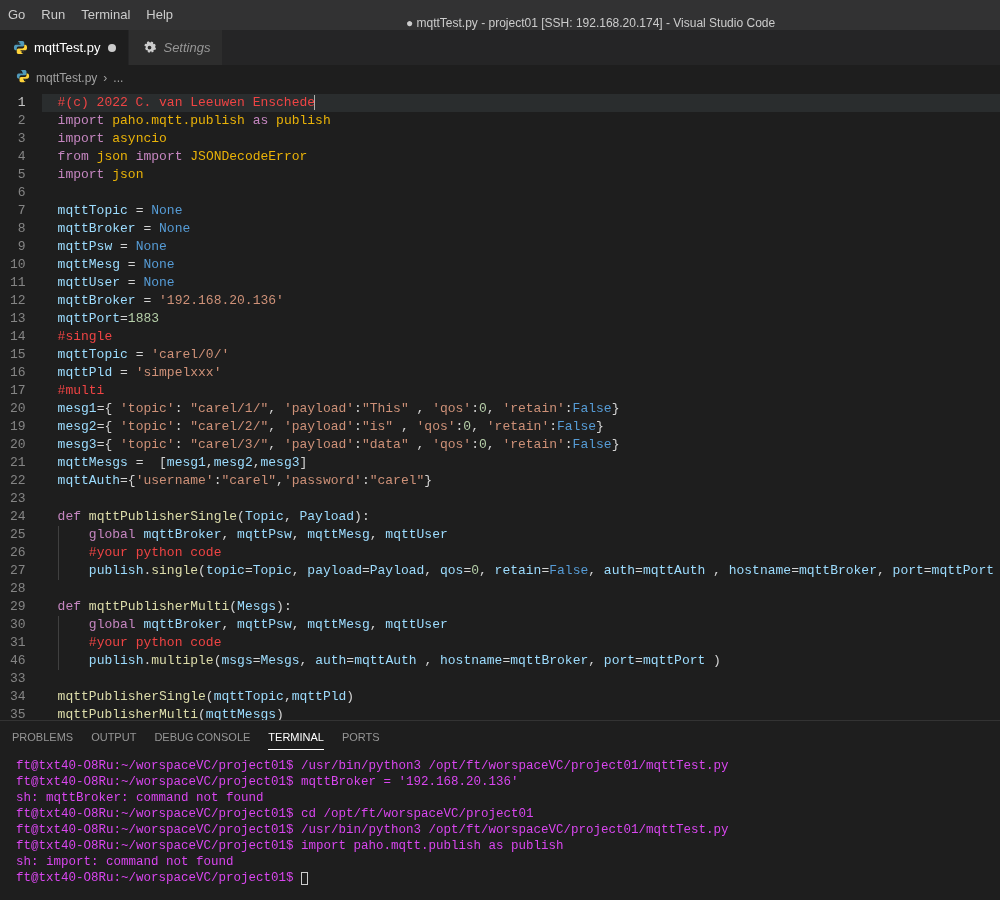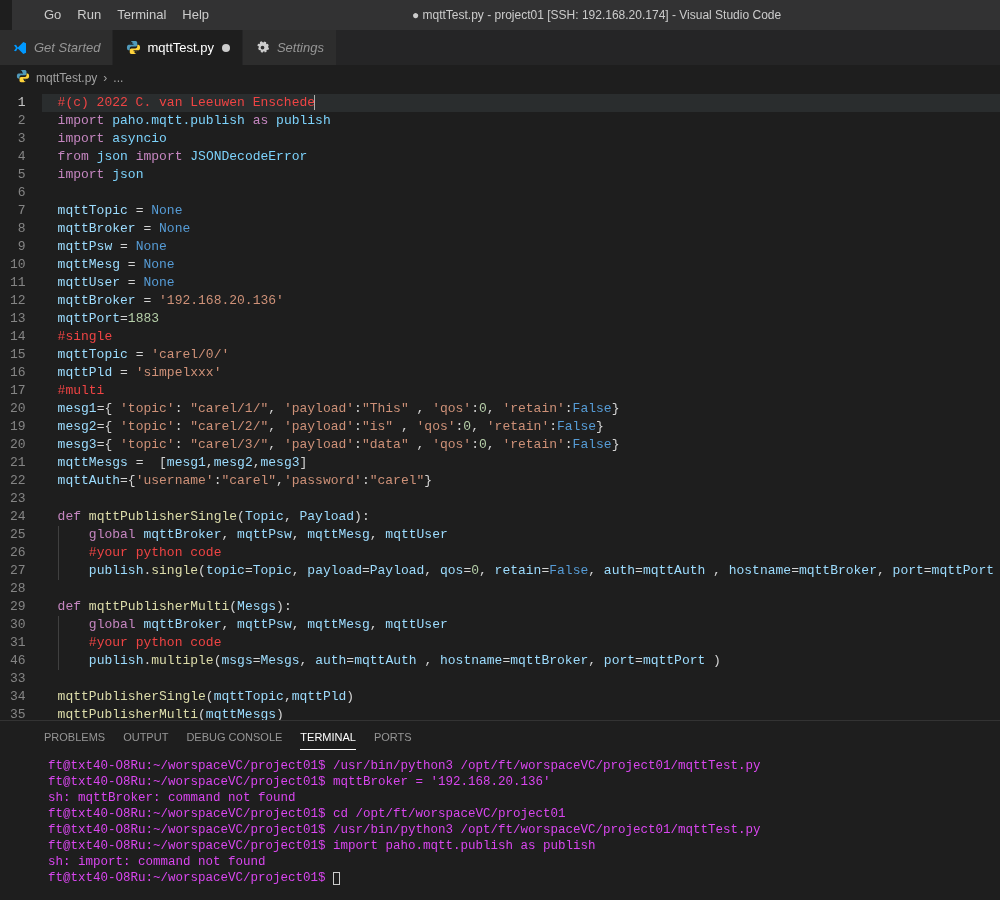"Go" .menubar { align-items: center -> flex-end; margin-left: 12px -> none; padding: 0 24px -> 0 0 }
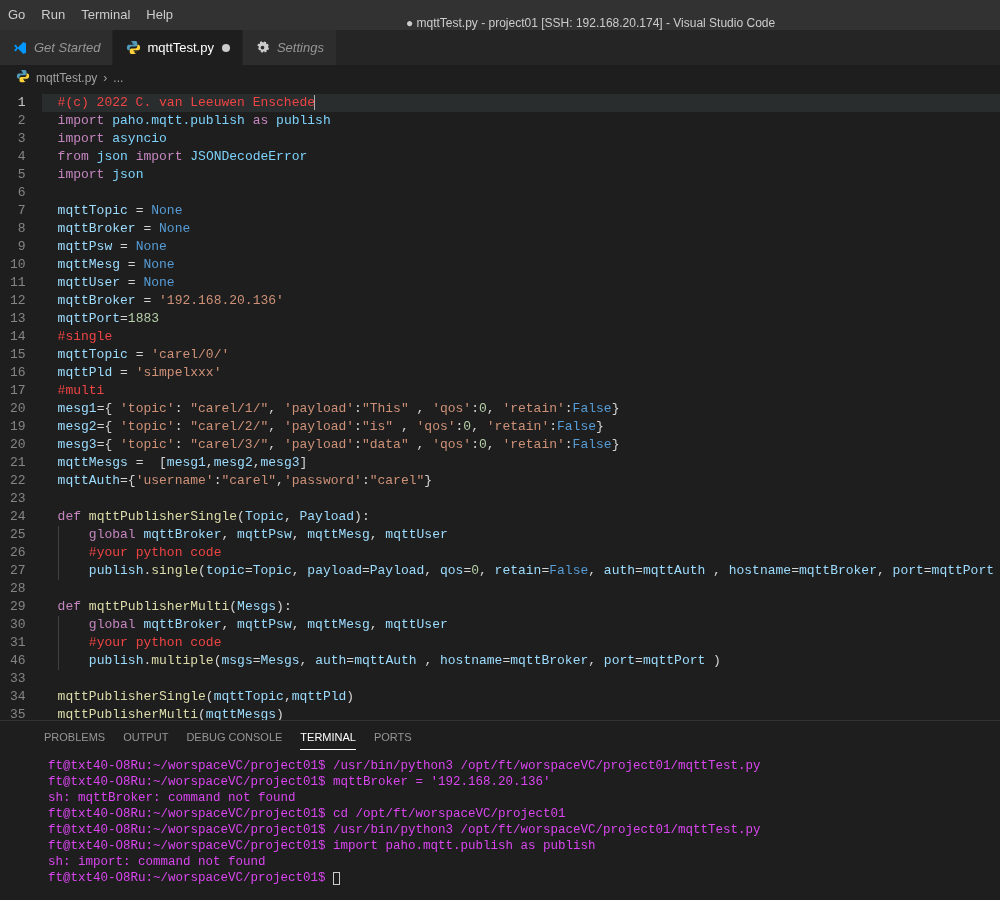"Get Started" div.tab { html: <div> <span> <svg> <path></path> </svg> </span> <span>Get Started</span> </div> -> none }
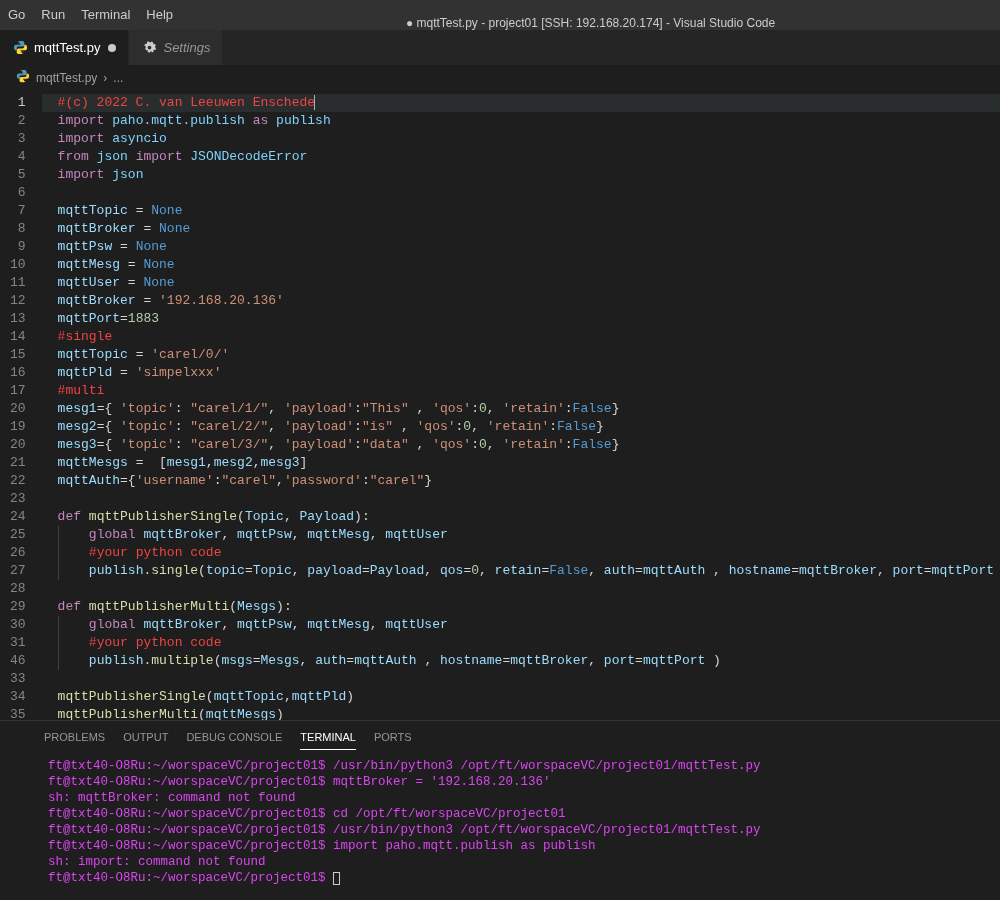"paho.mqtt.publish" .tk-module { color: #7dd3fc -> #eab308 }
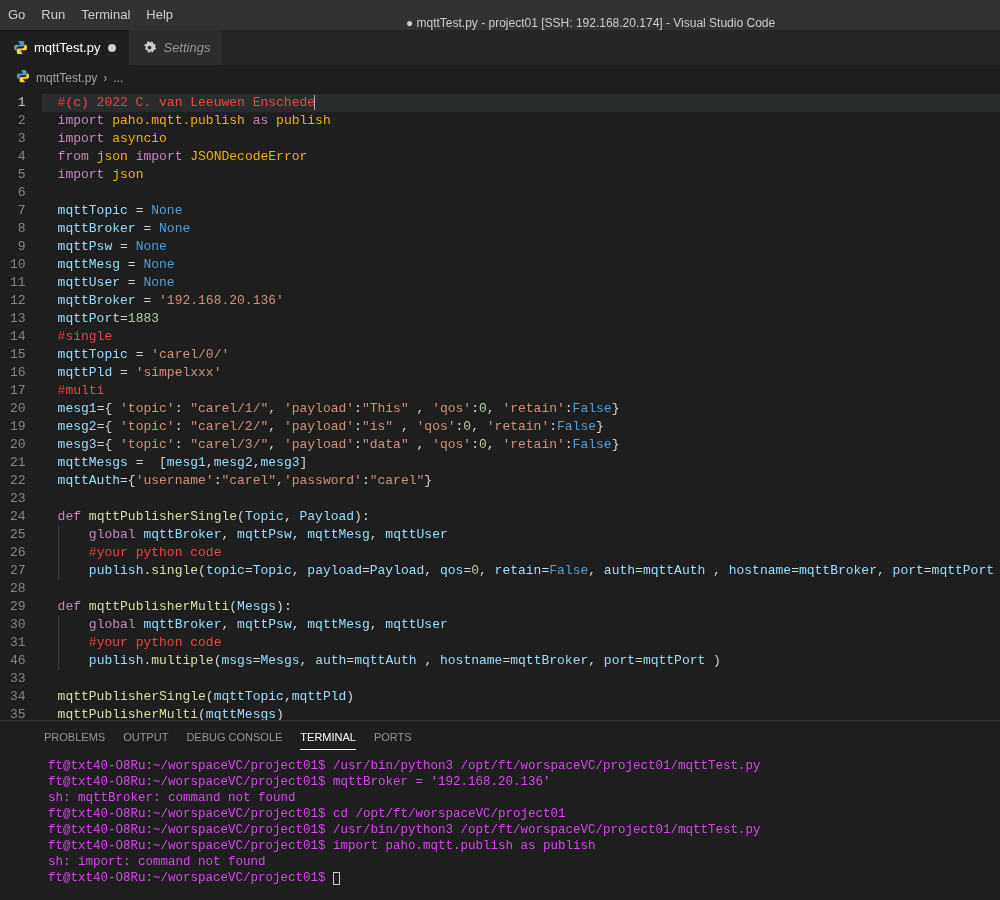"PROBLEMS" .panel { padding-left: 32px -> none }
